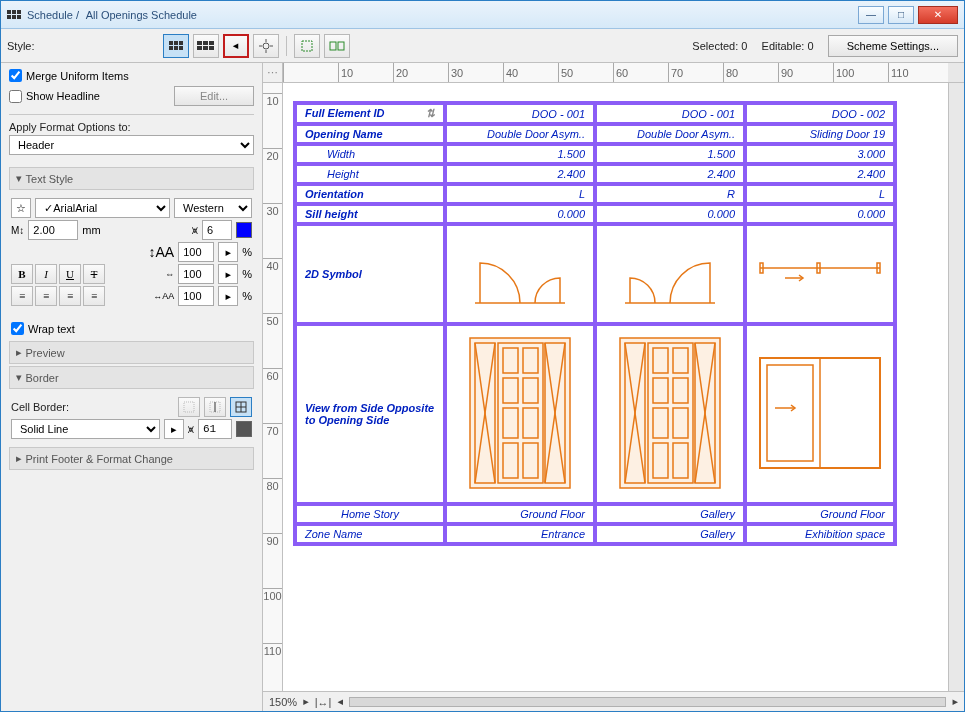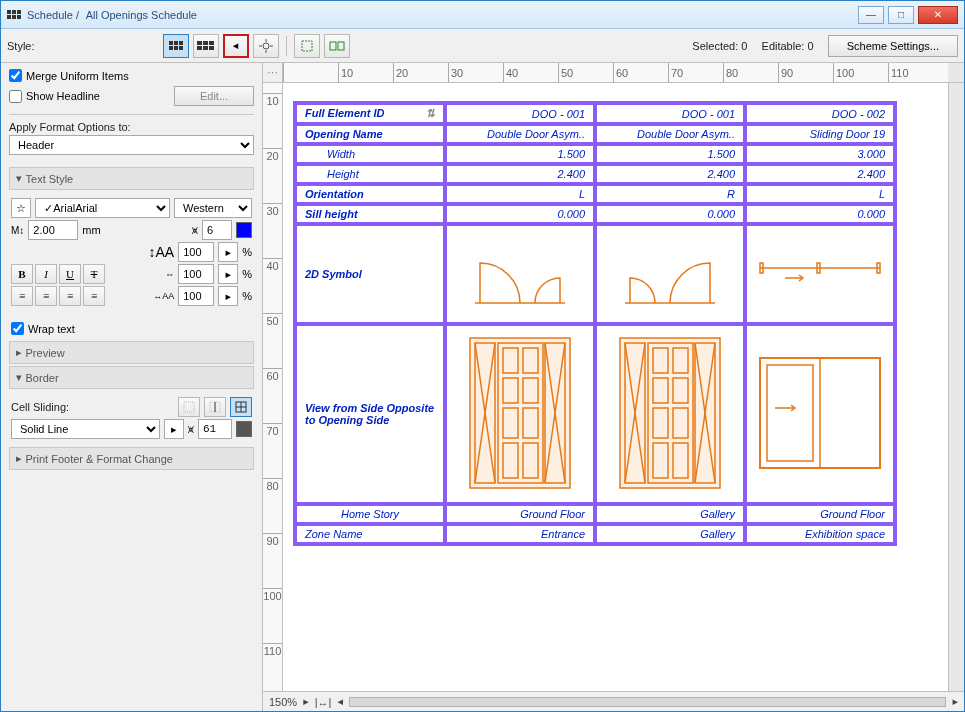"Cell Sliding:" span.label { text: Sliding -> Border }
